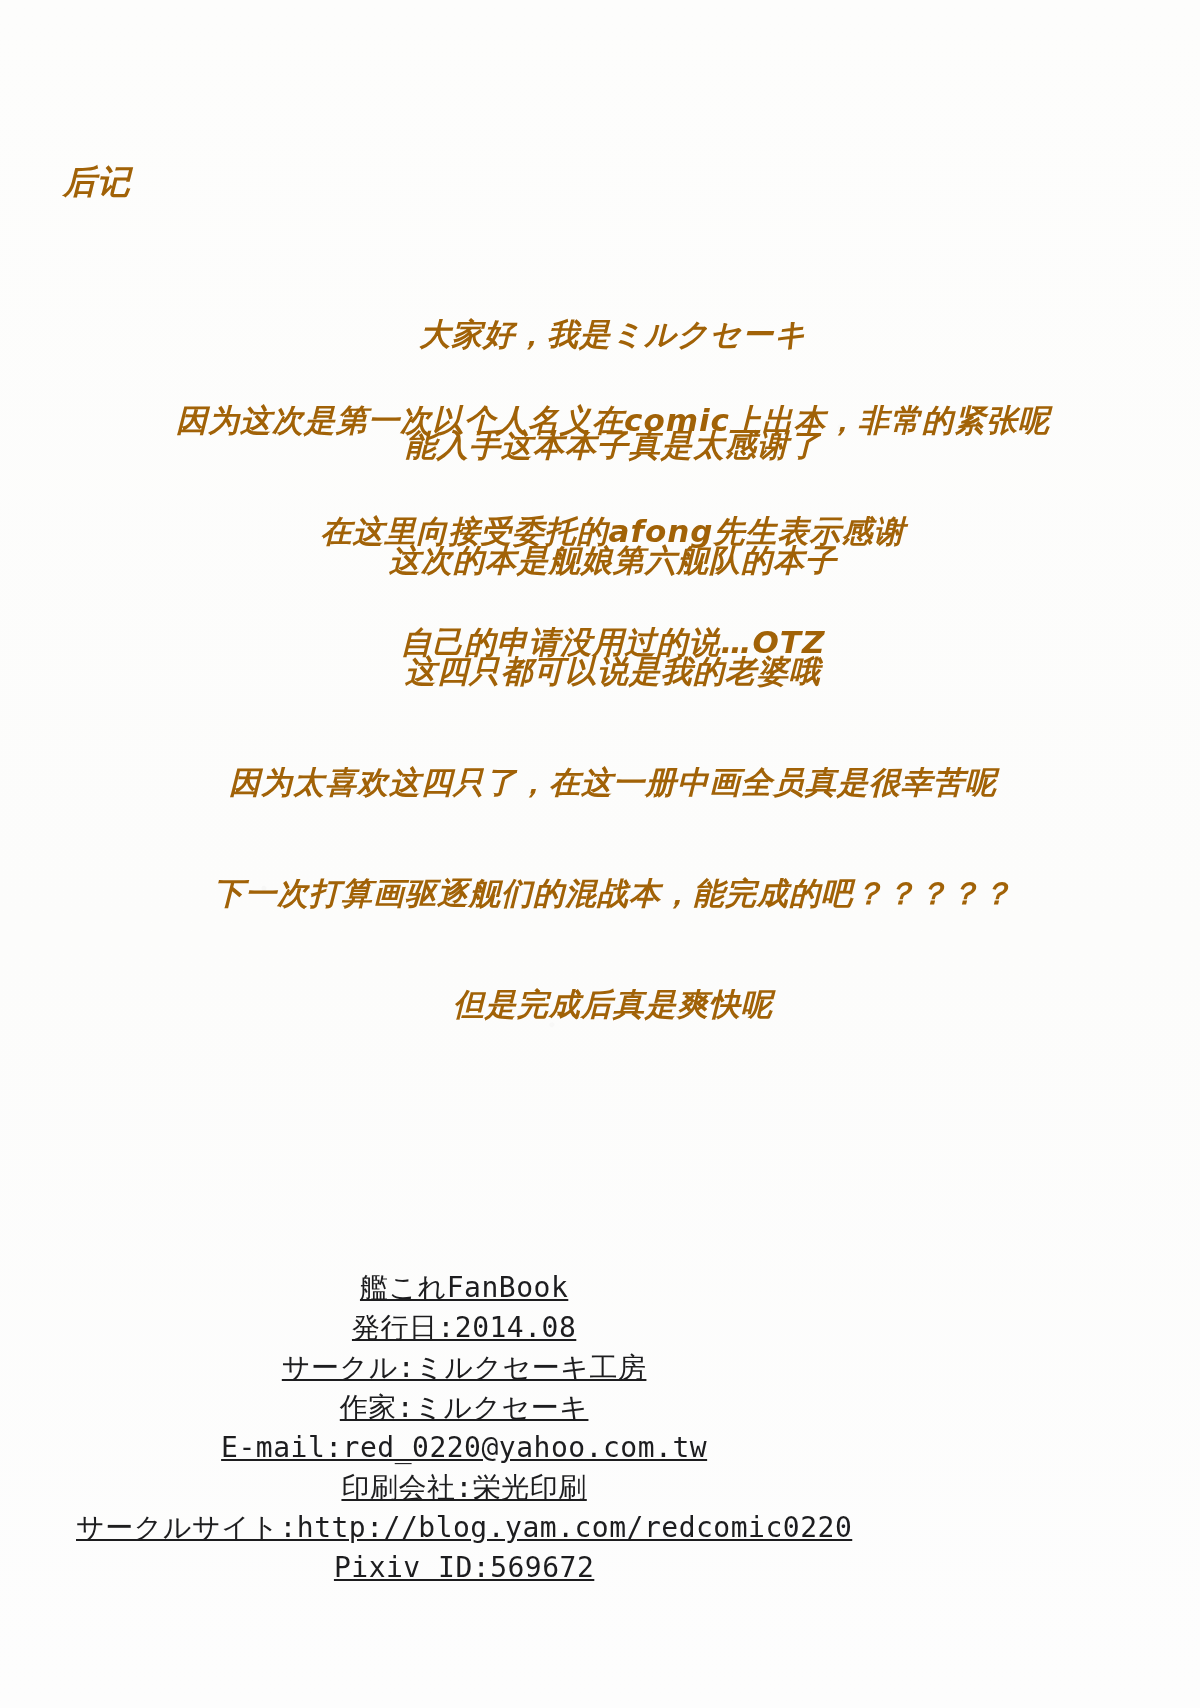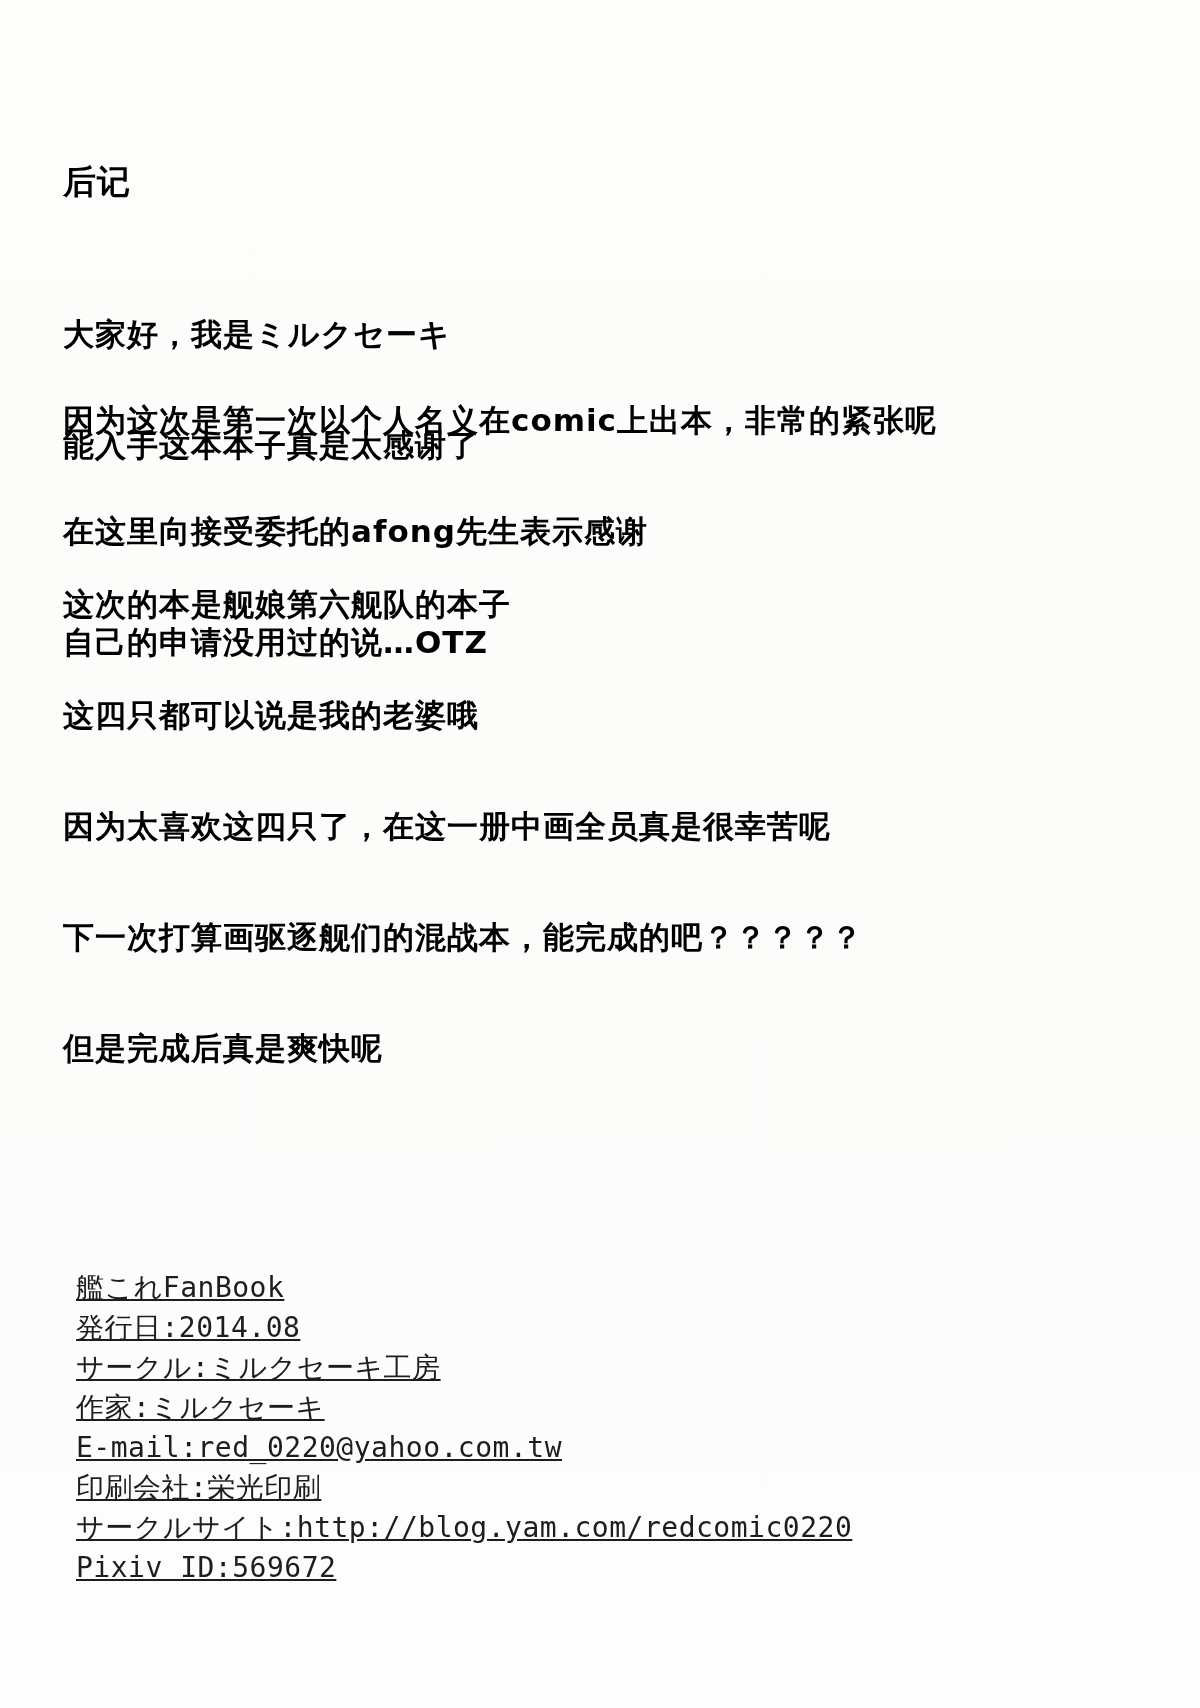"后记" .afterword { color: #000000 -> #a16207; font-style: none -> italic }
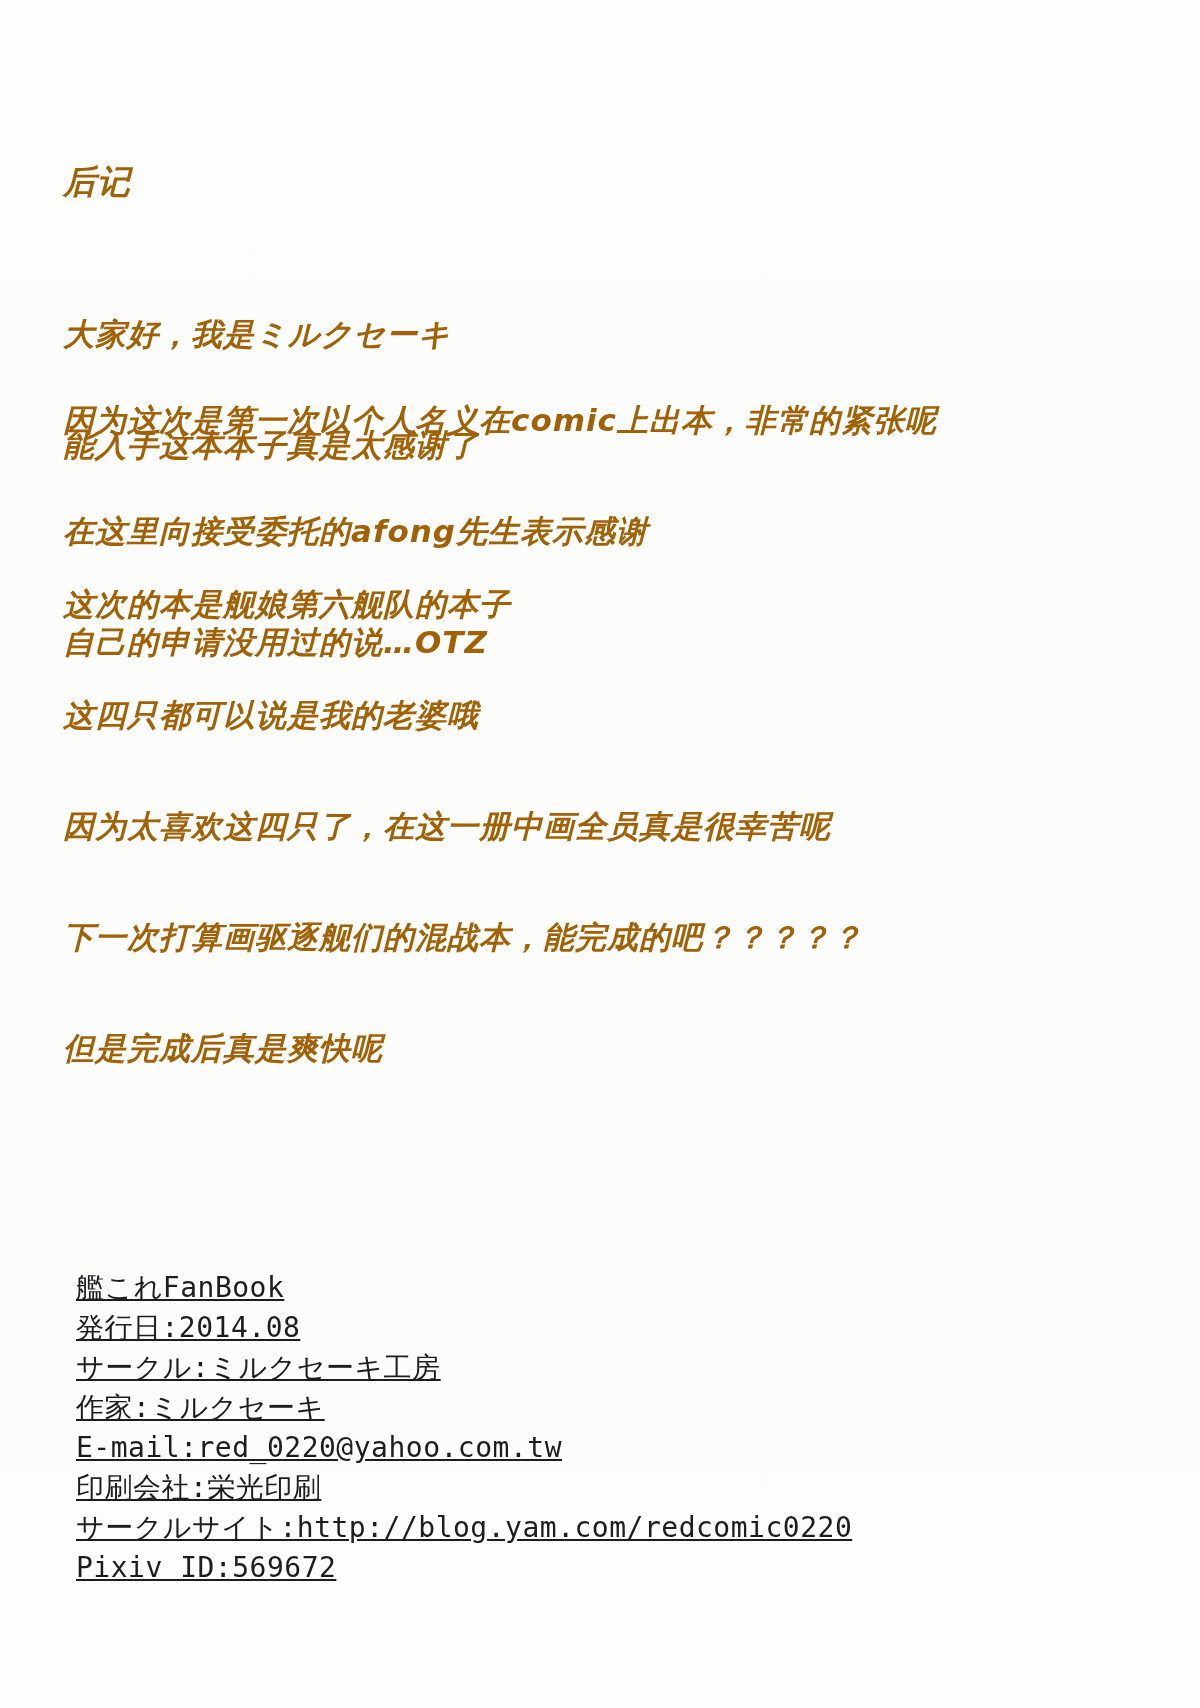"大家好，我是ミルクセーキ" .text-line { text-align: none -> center }
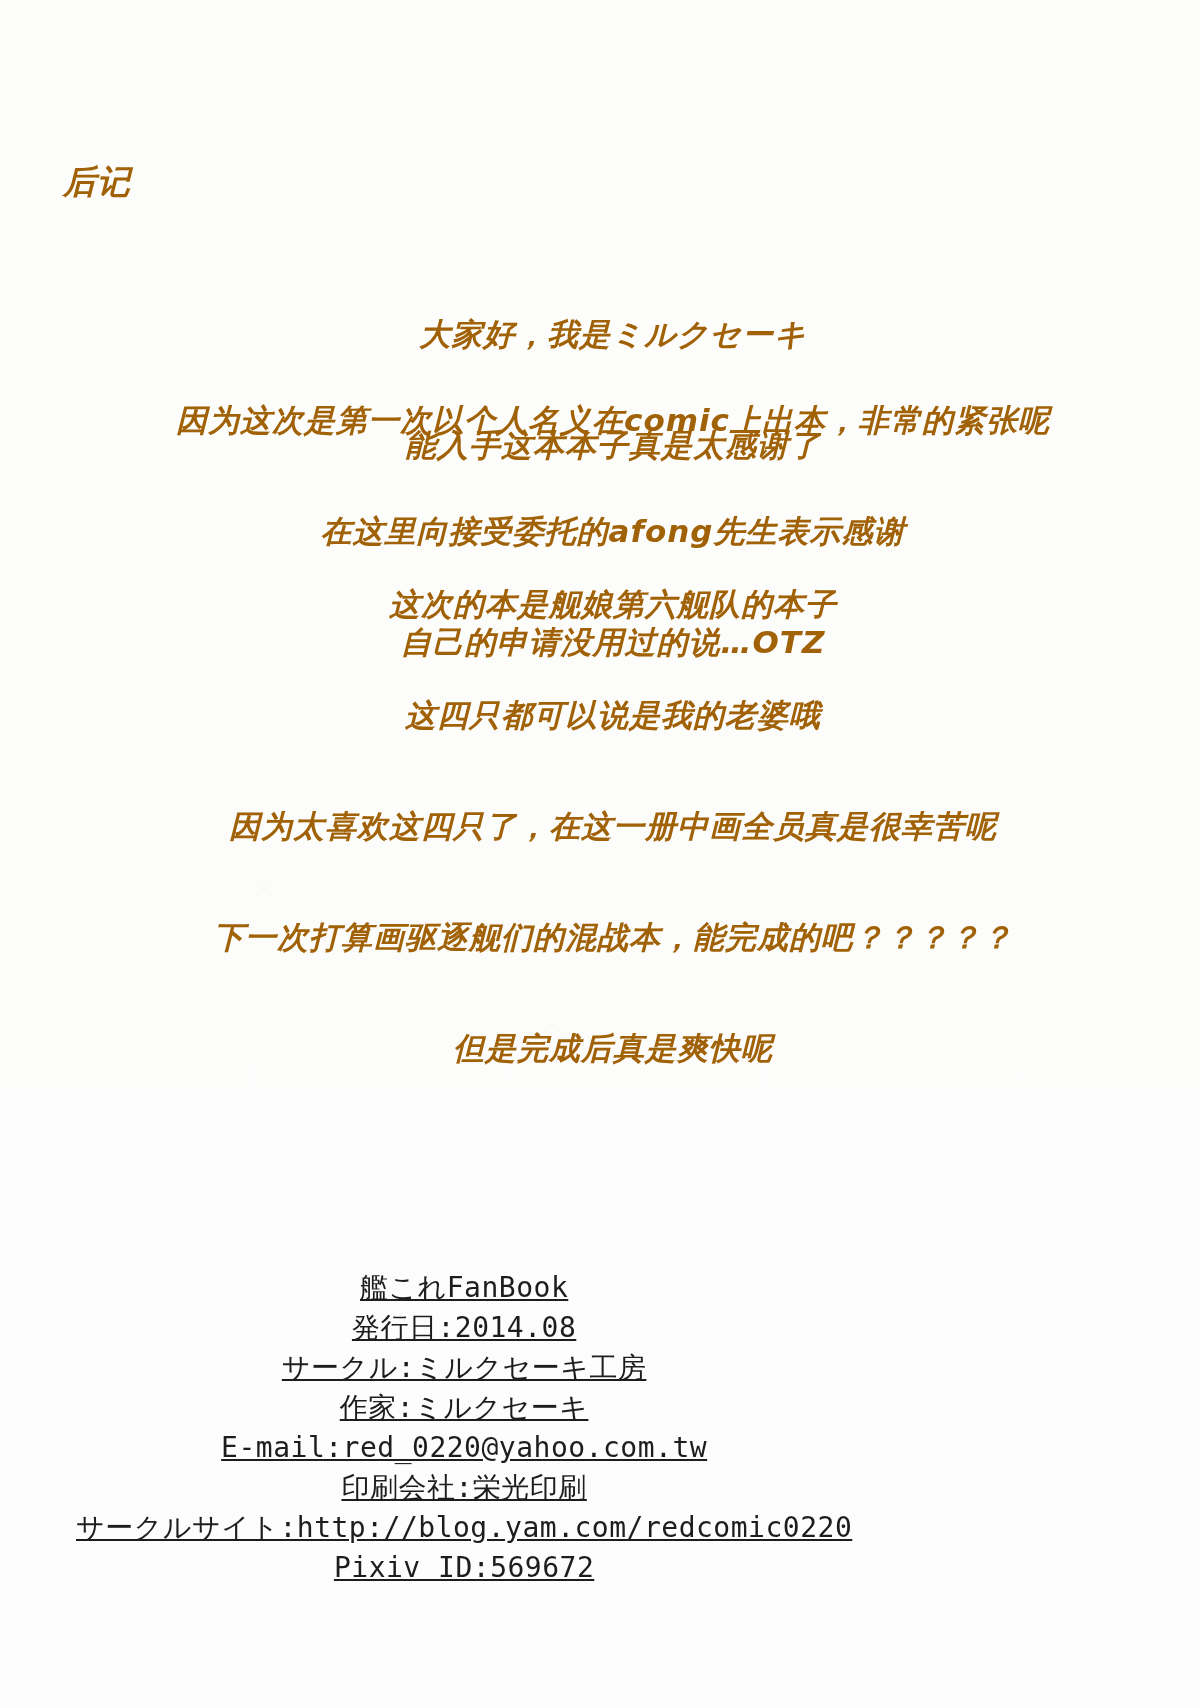"这次的本是舰娘第六舰队的本子" .para-3 { top: 512px -> 468px }
